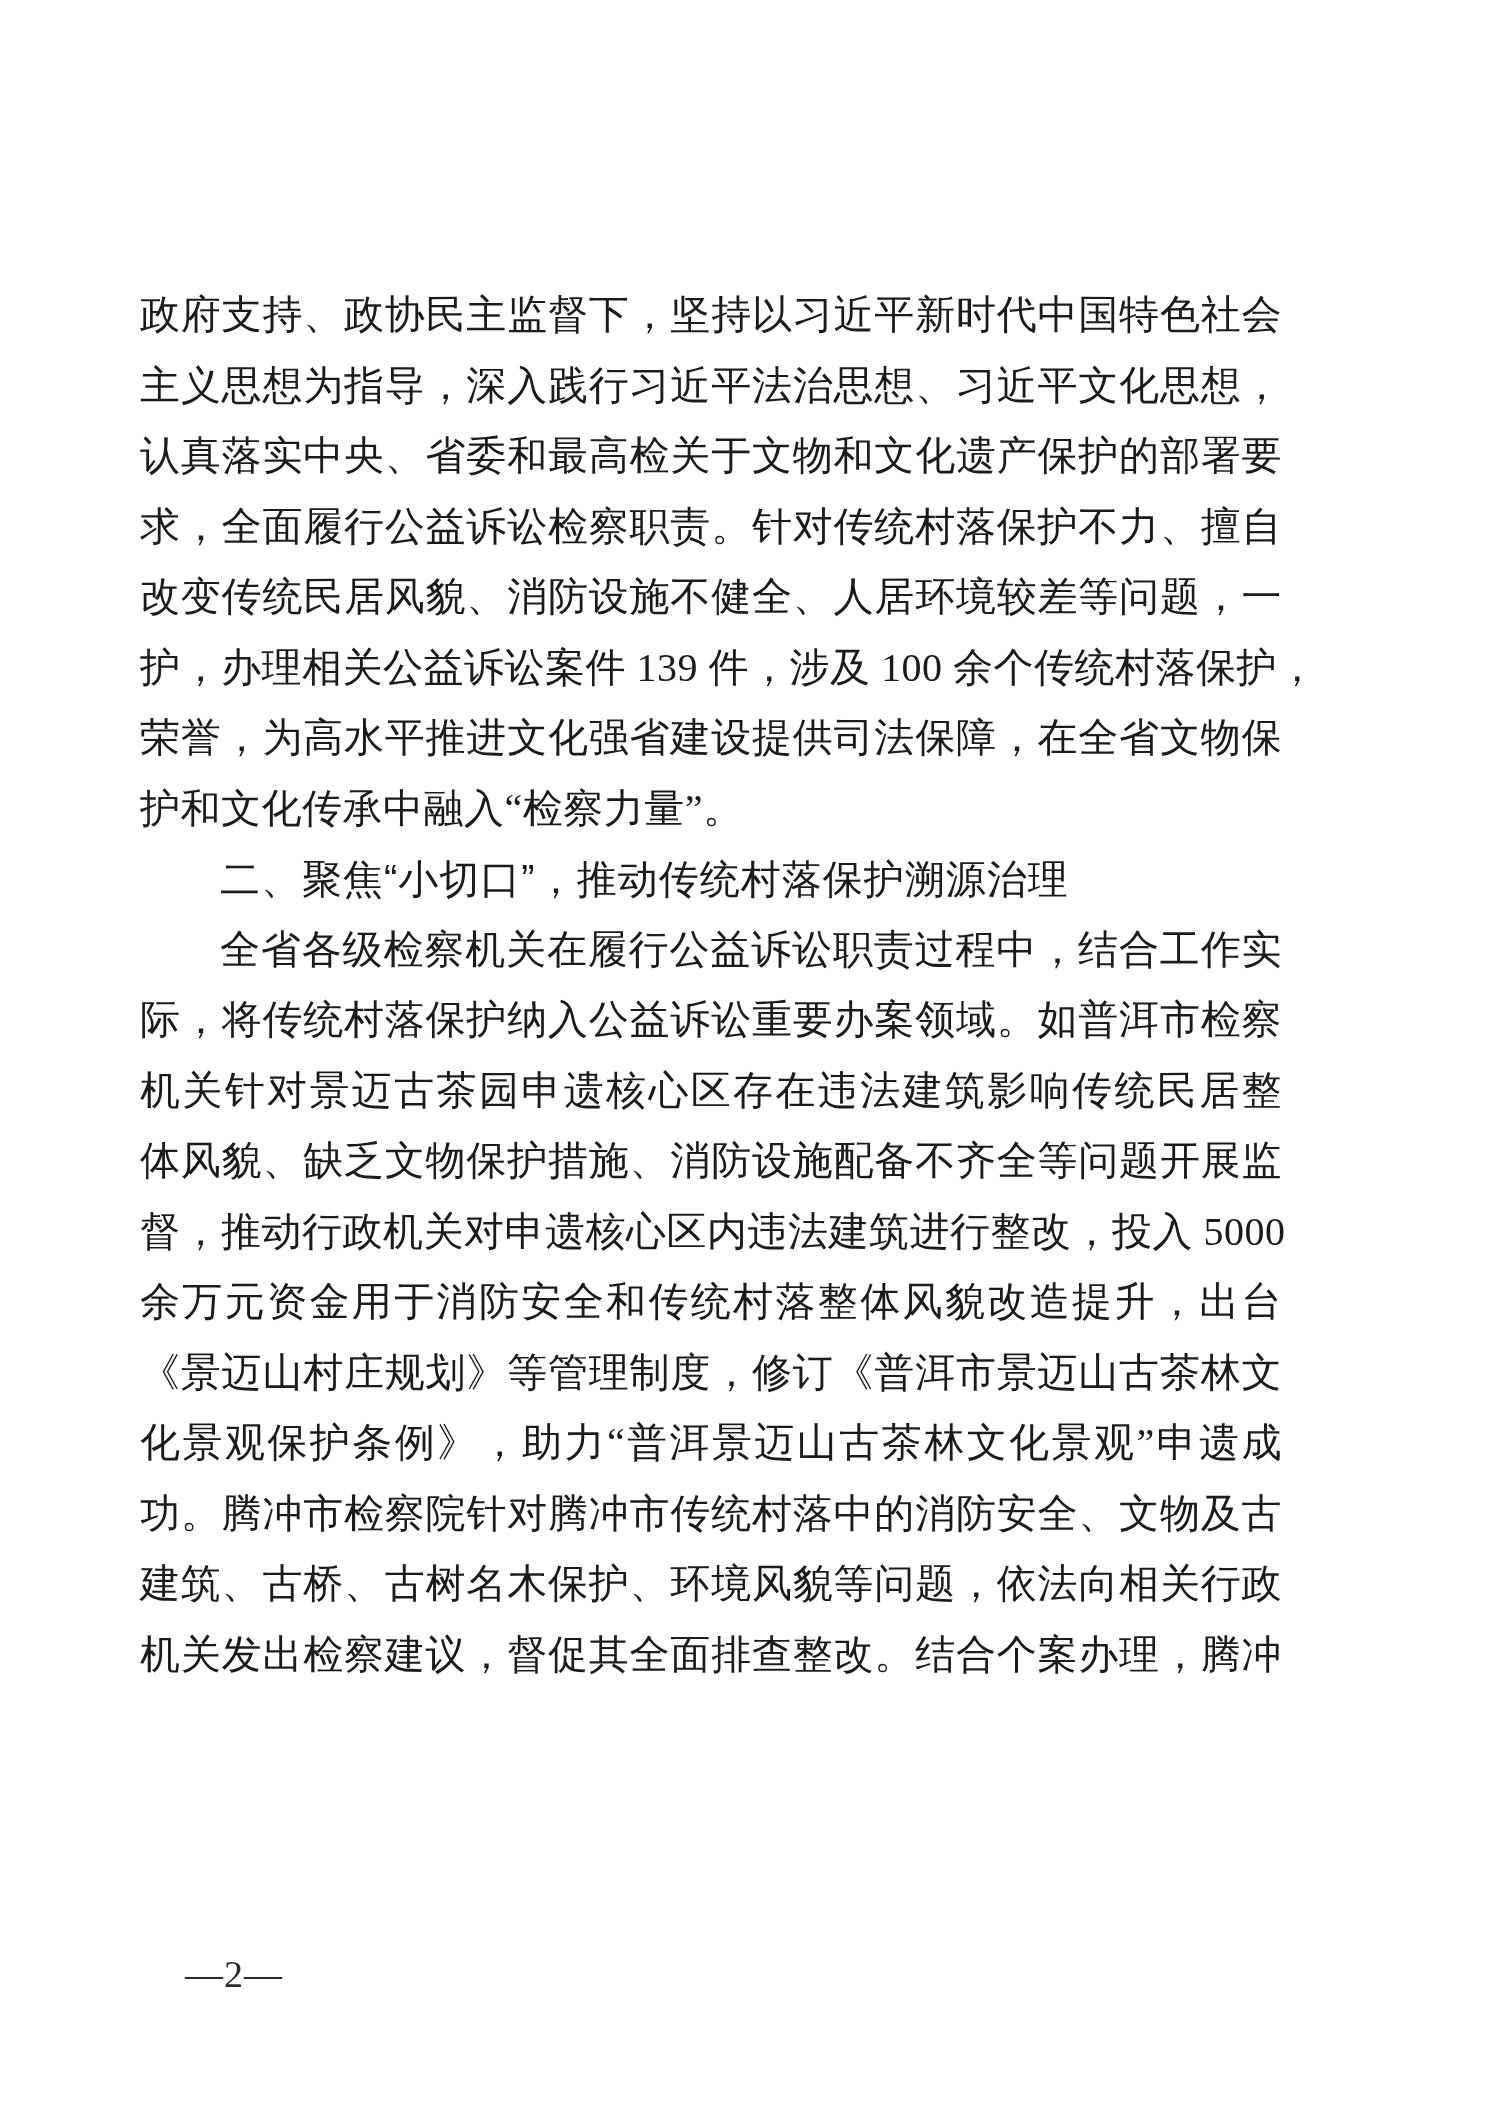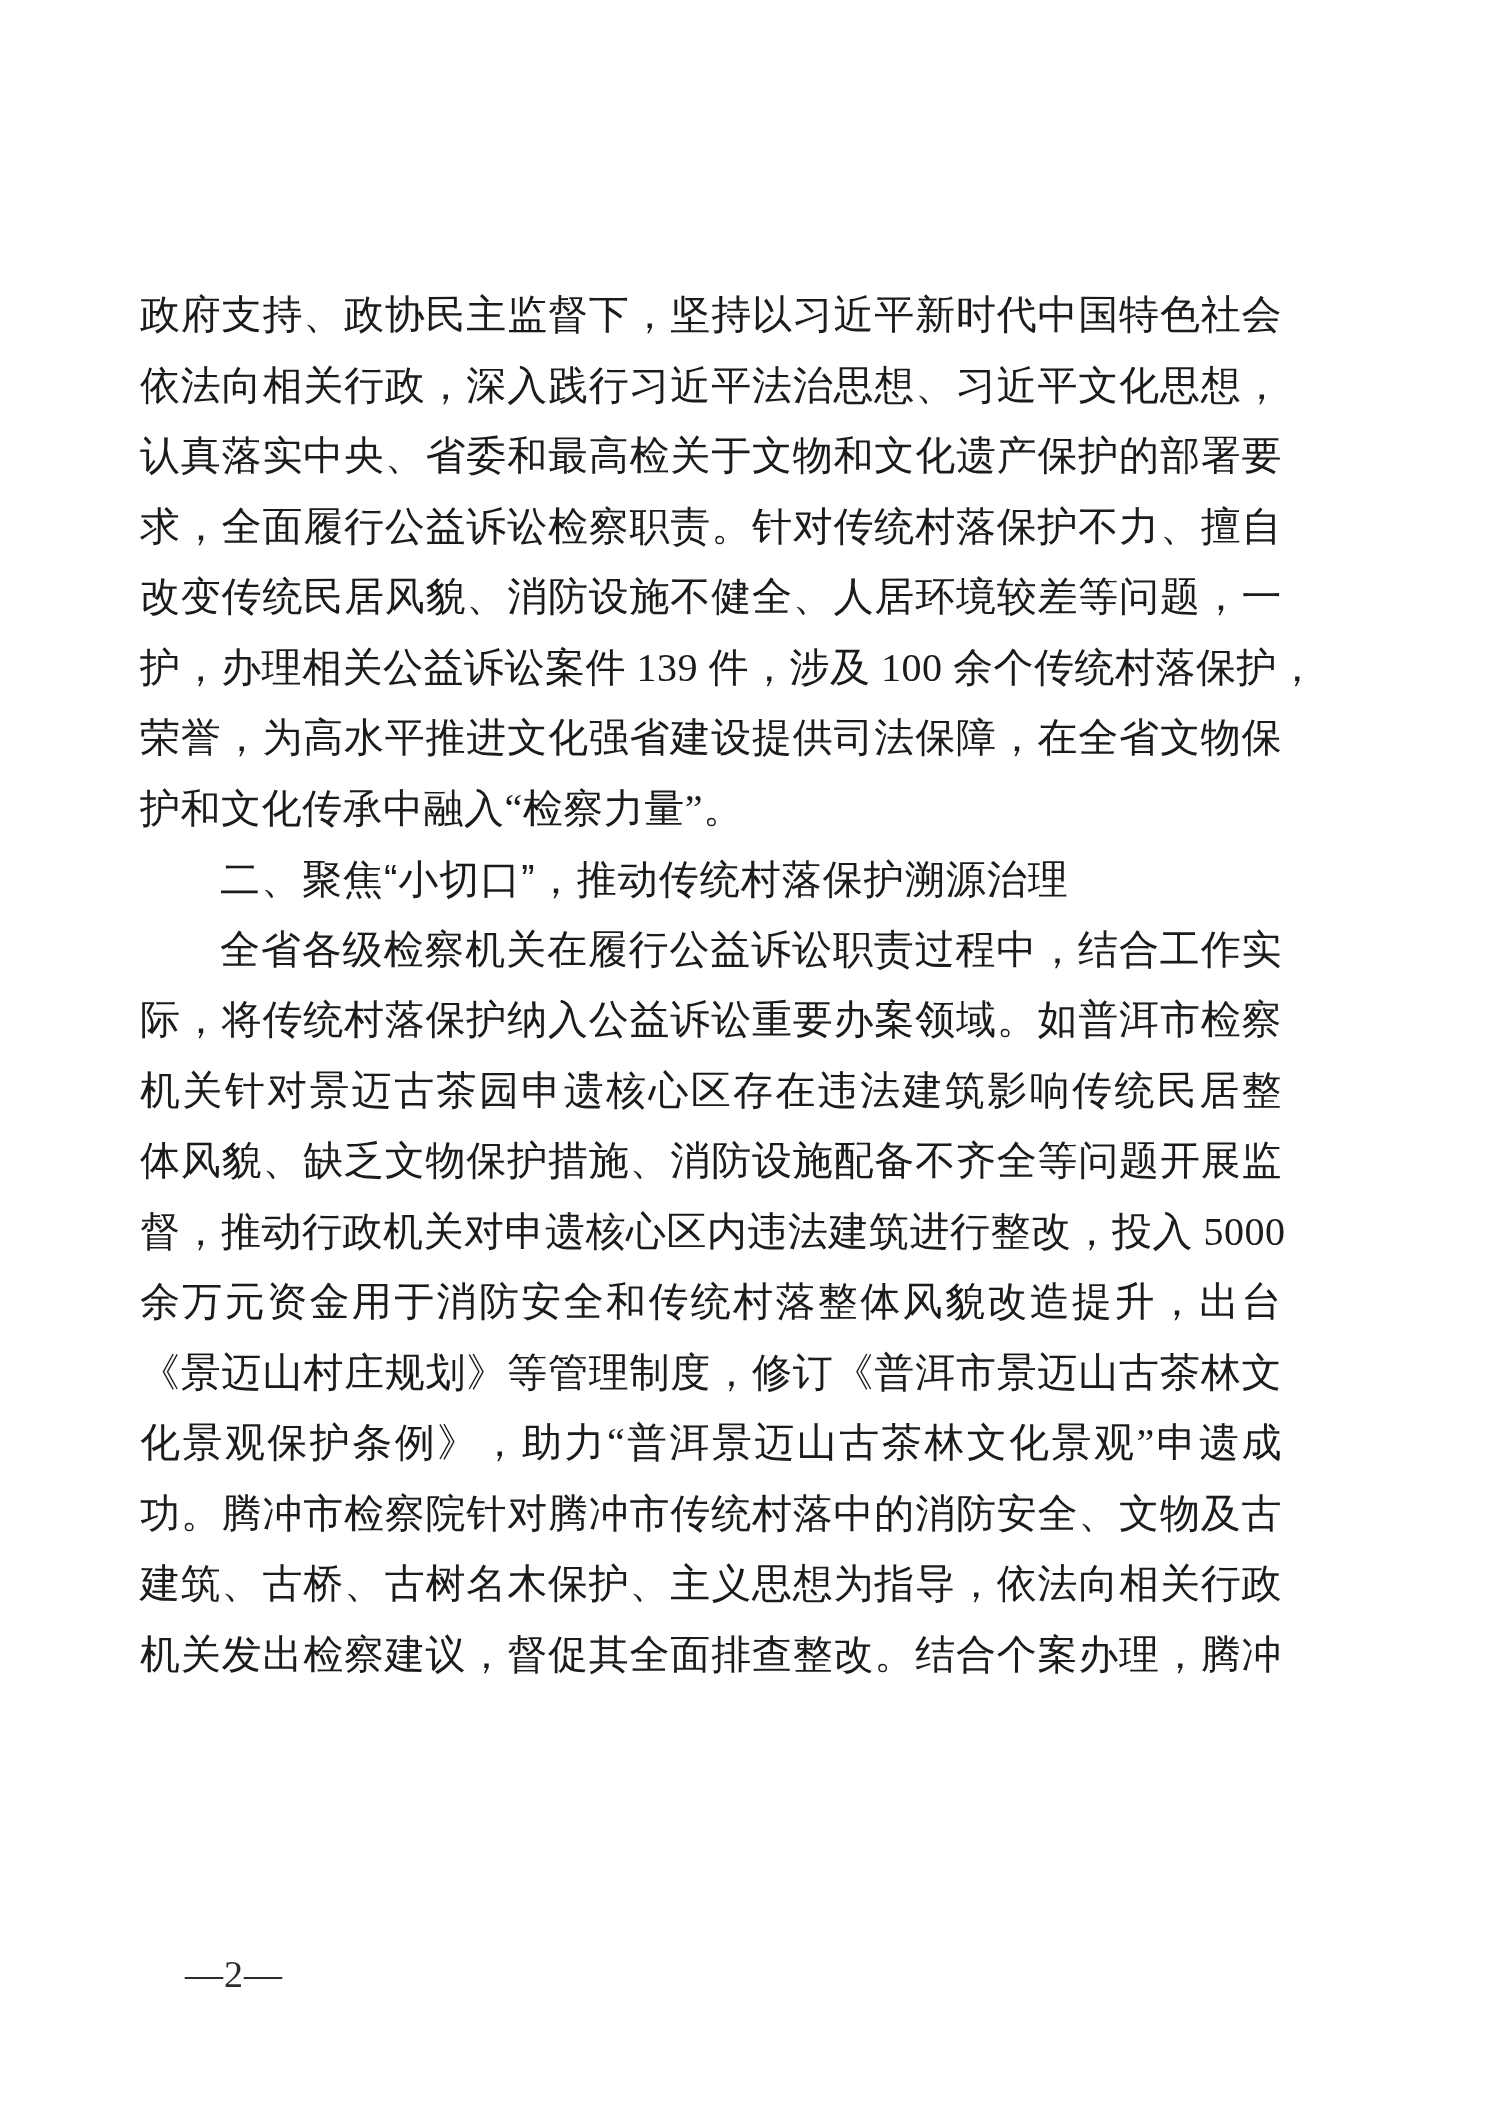"依法向相关行政，深入践行习近平法治思想、习近平文化思想，" div.line { text: 依法向相关行政 -> 主义思想为指导 }
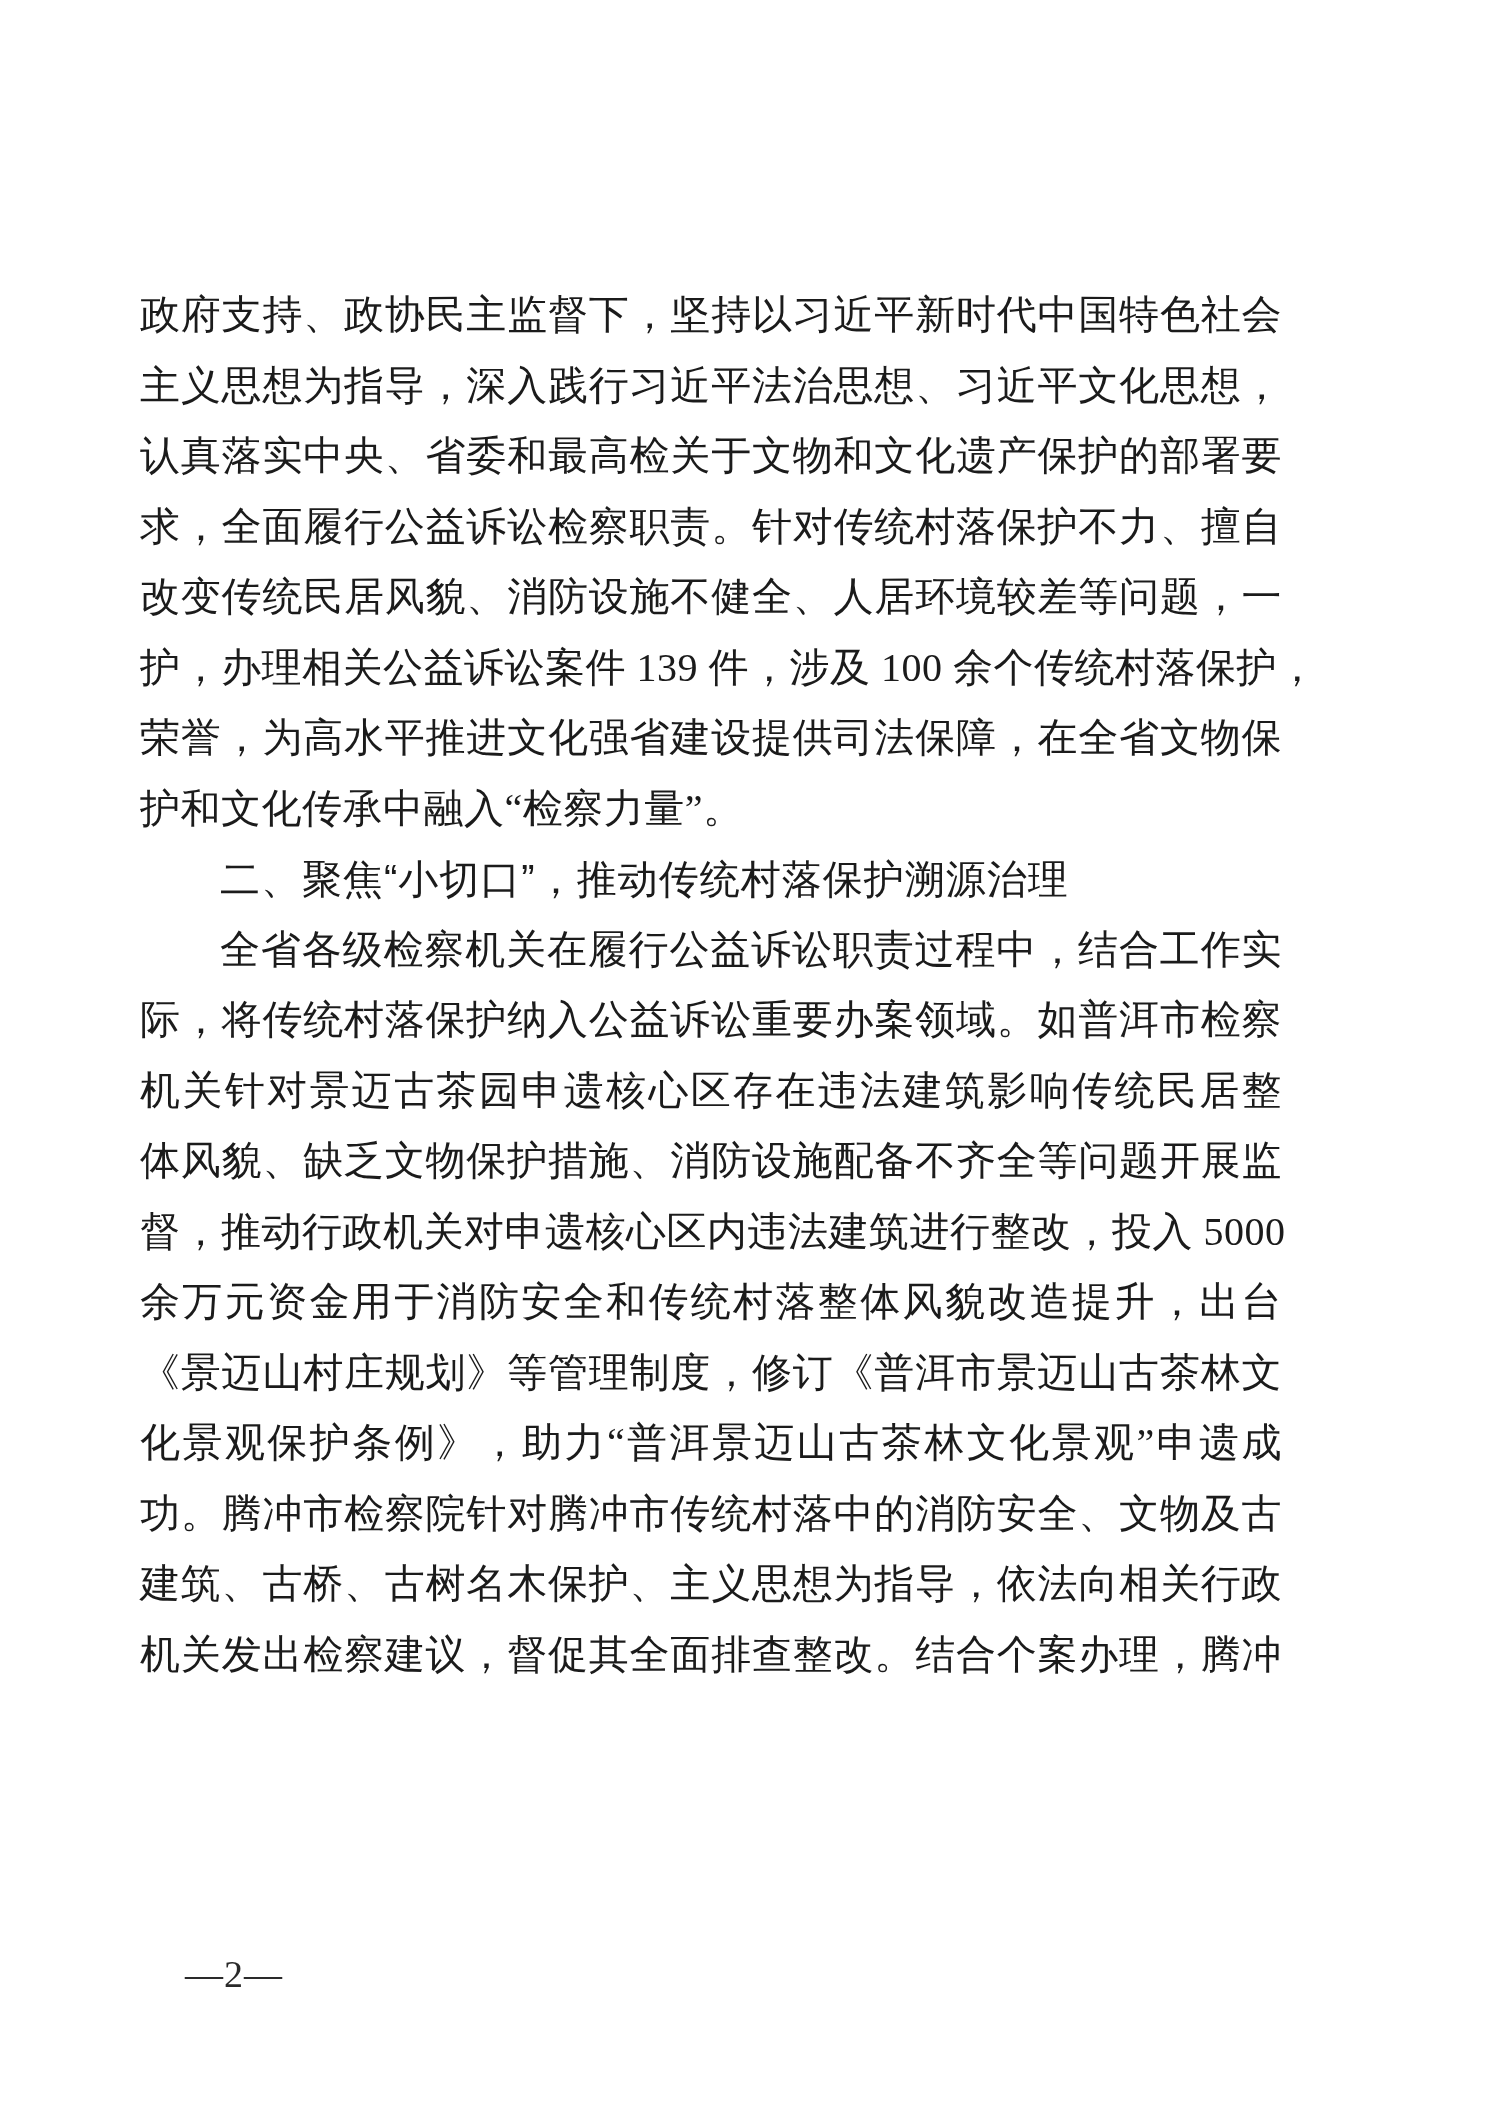"建筑、古桥、古树名木保护、主义思想为指导，依法向相关行政" div.line { text: 主义思想为指导 -> 环境风貌等问题 }
